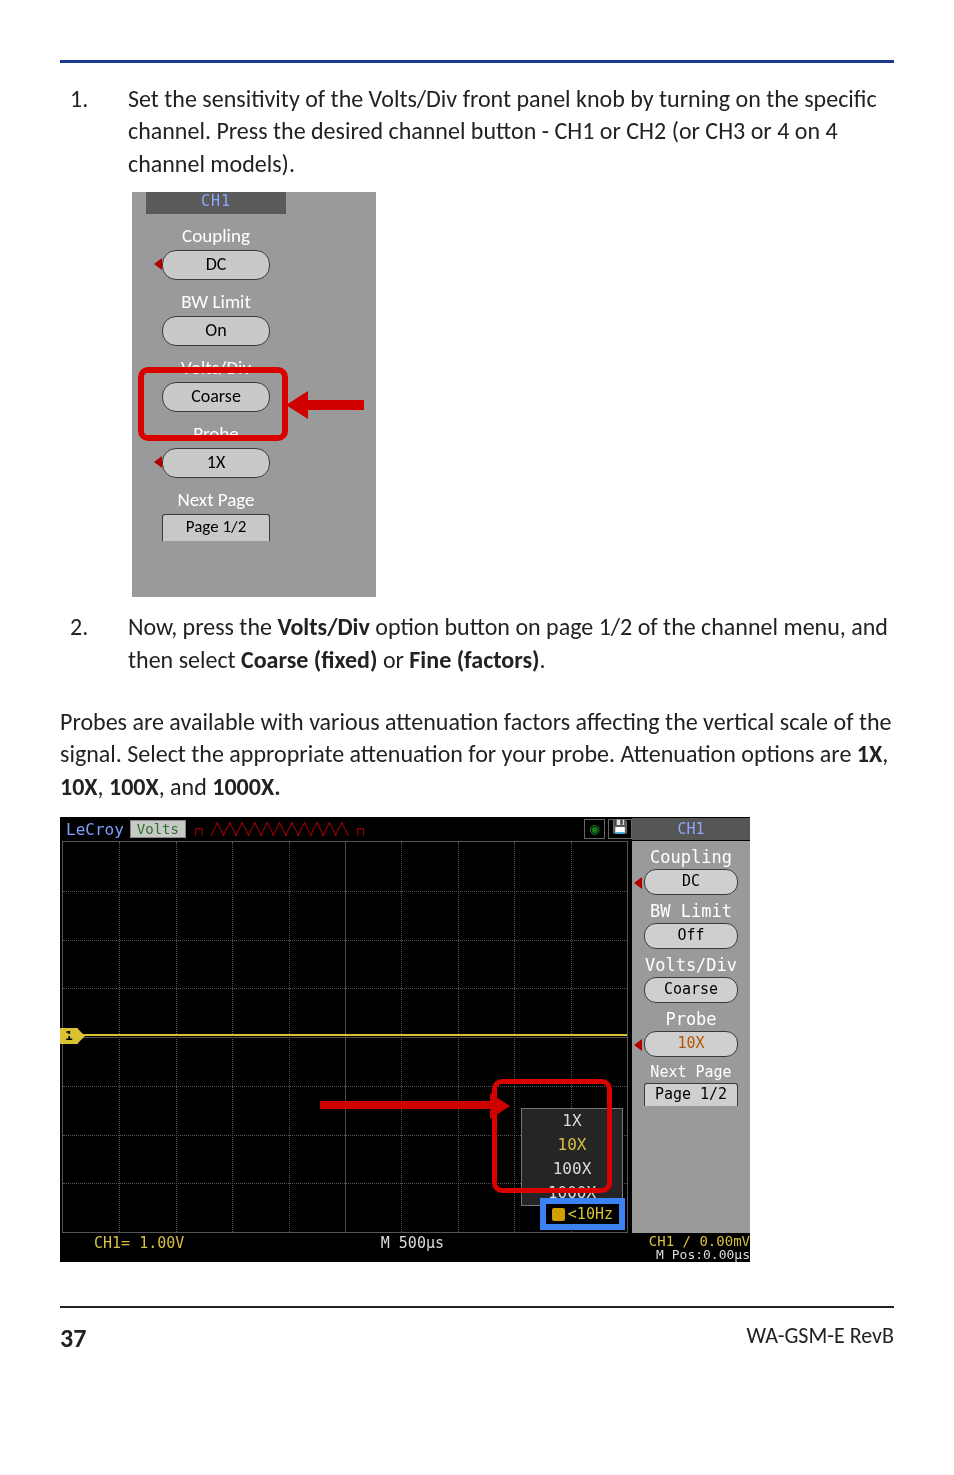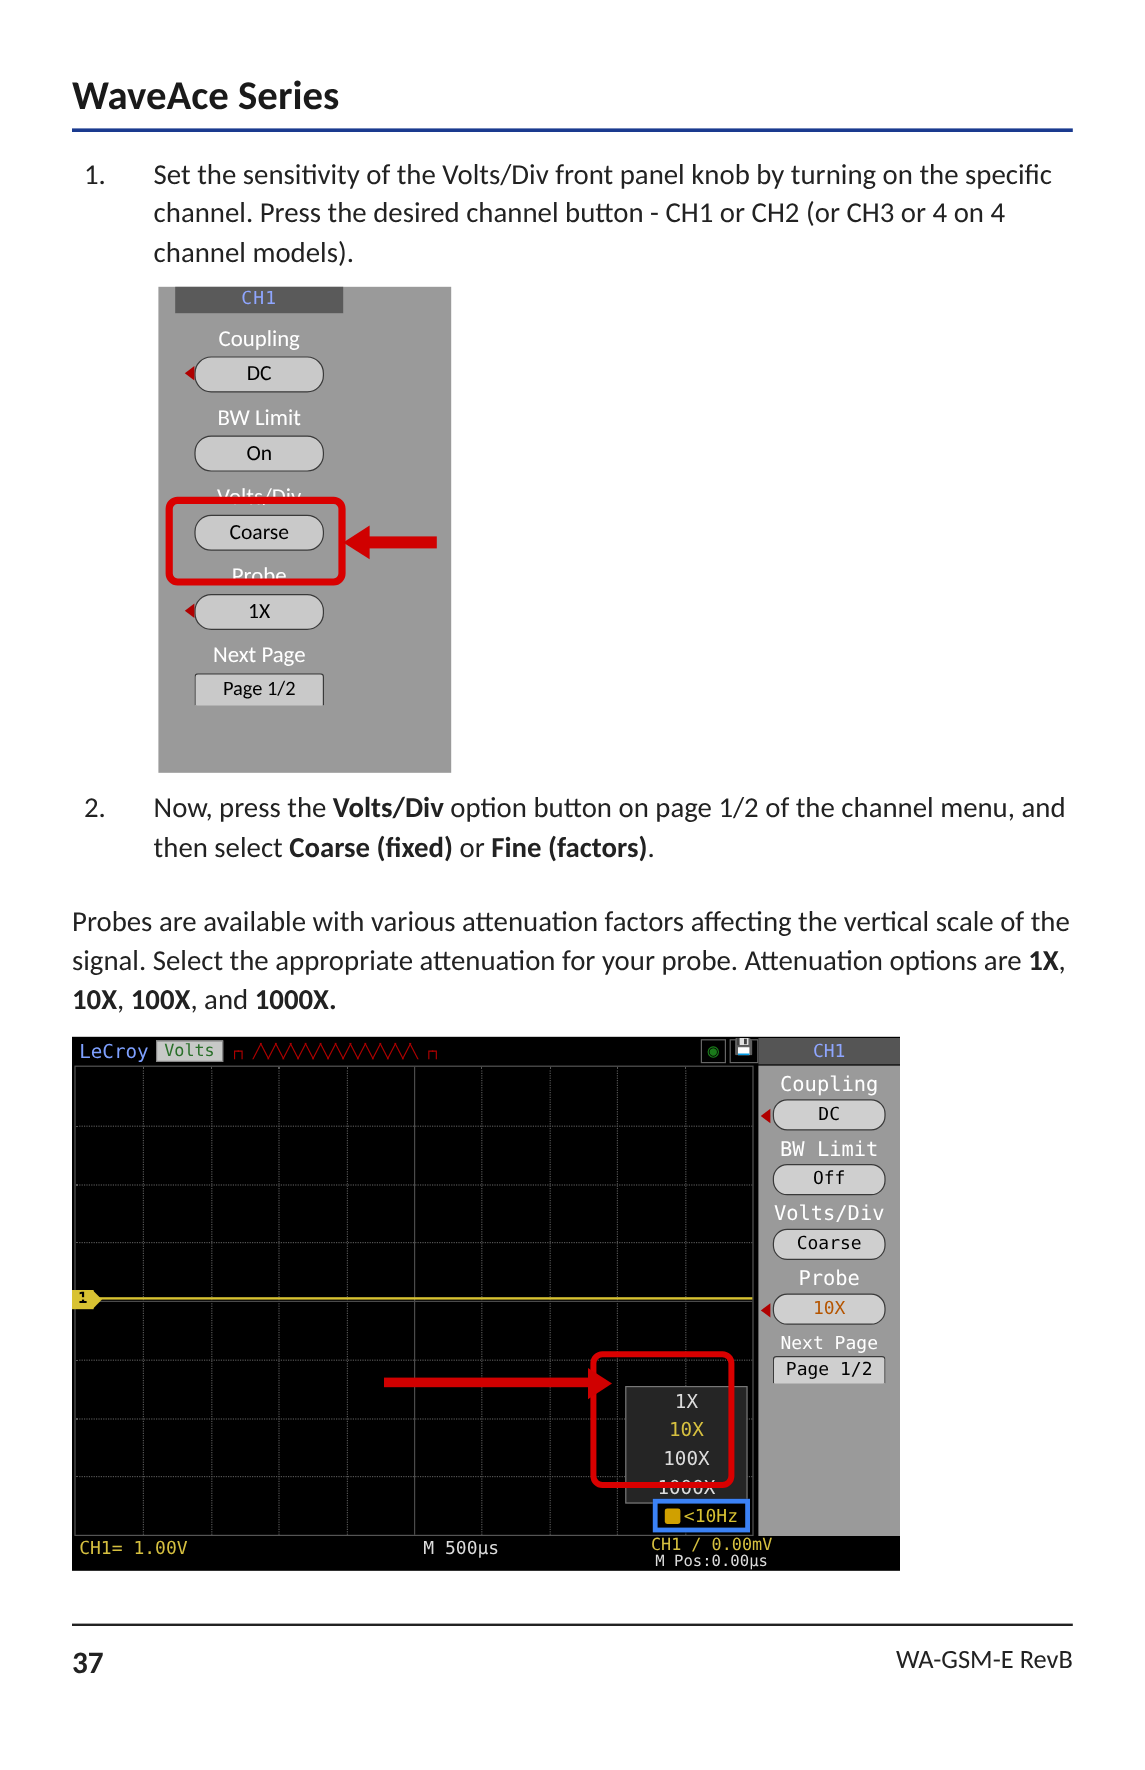"WaveAce Series" h1.series-title { html: <h1>WaveAce Series</h1> -> none }
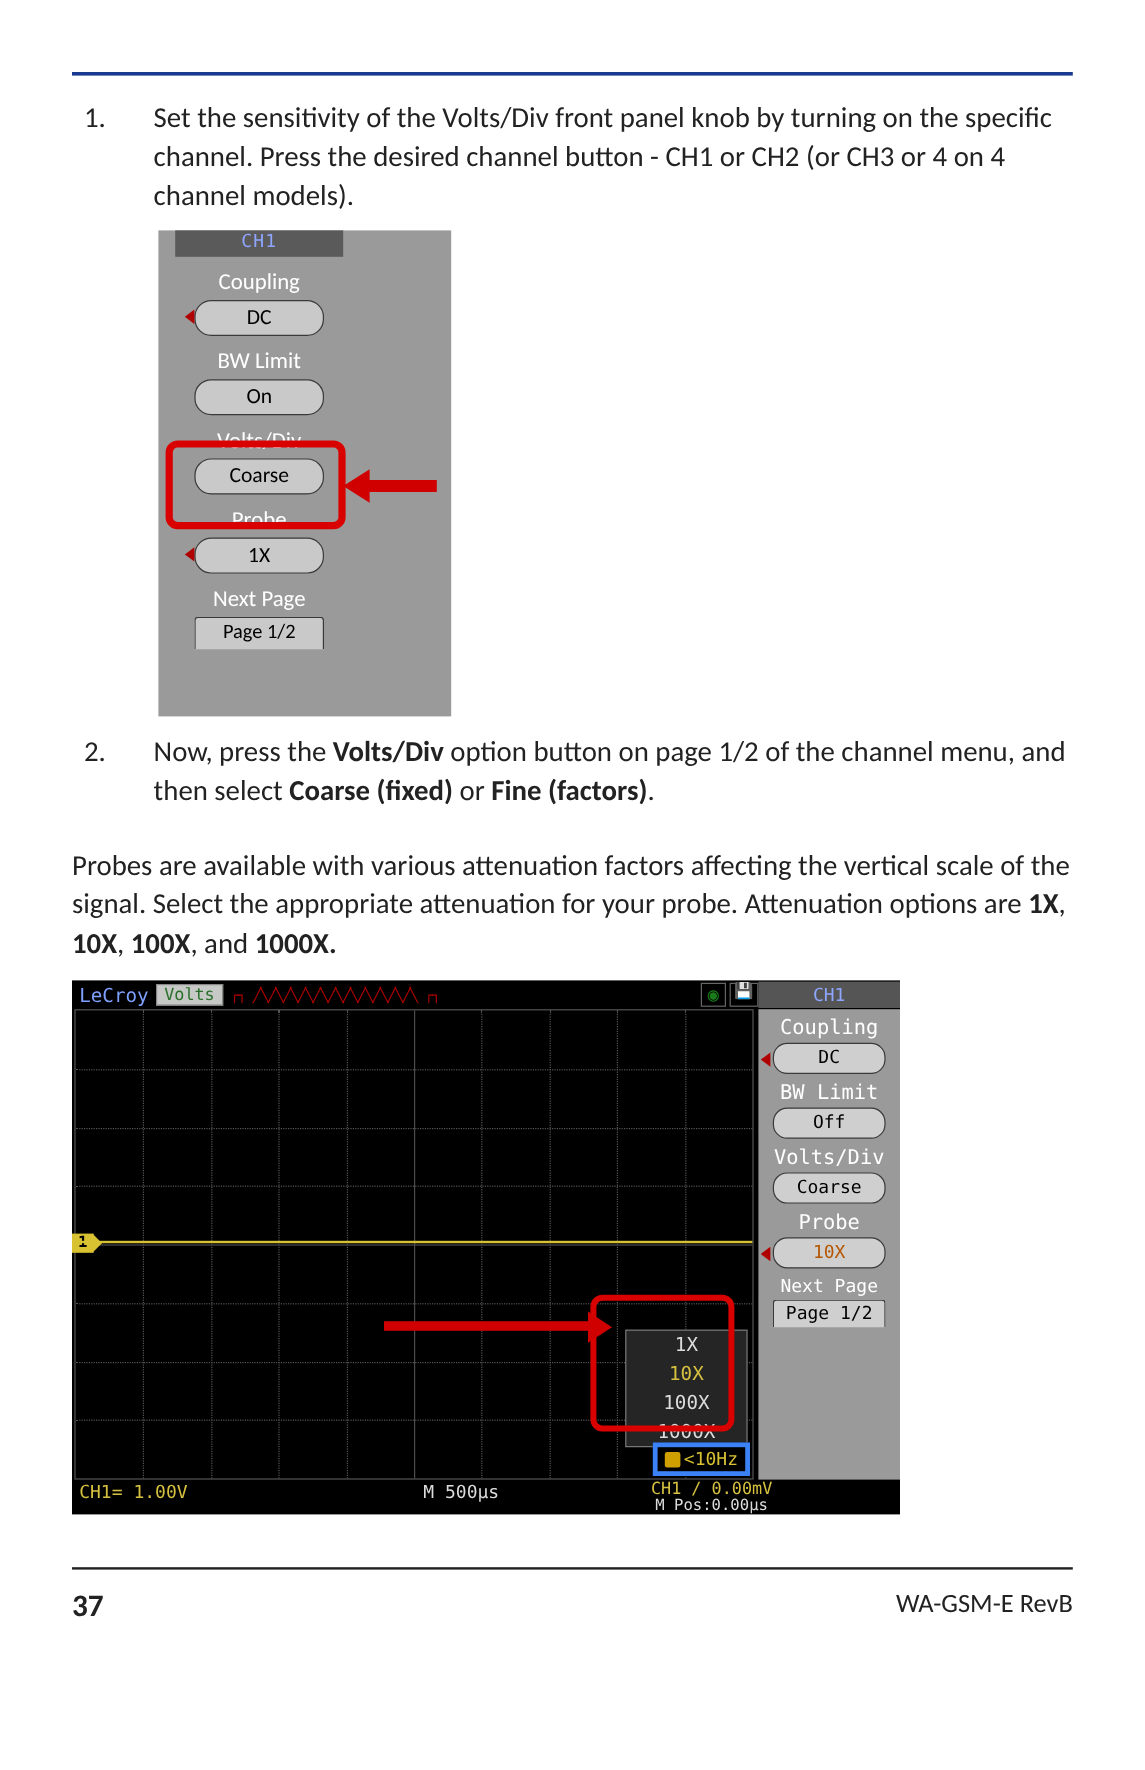"<10Hz" .hz-box { border: 4px solid #3b82f6 -> 6px solid #3b82f6 }
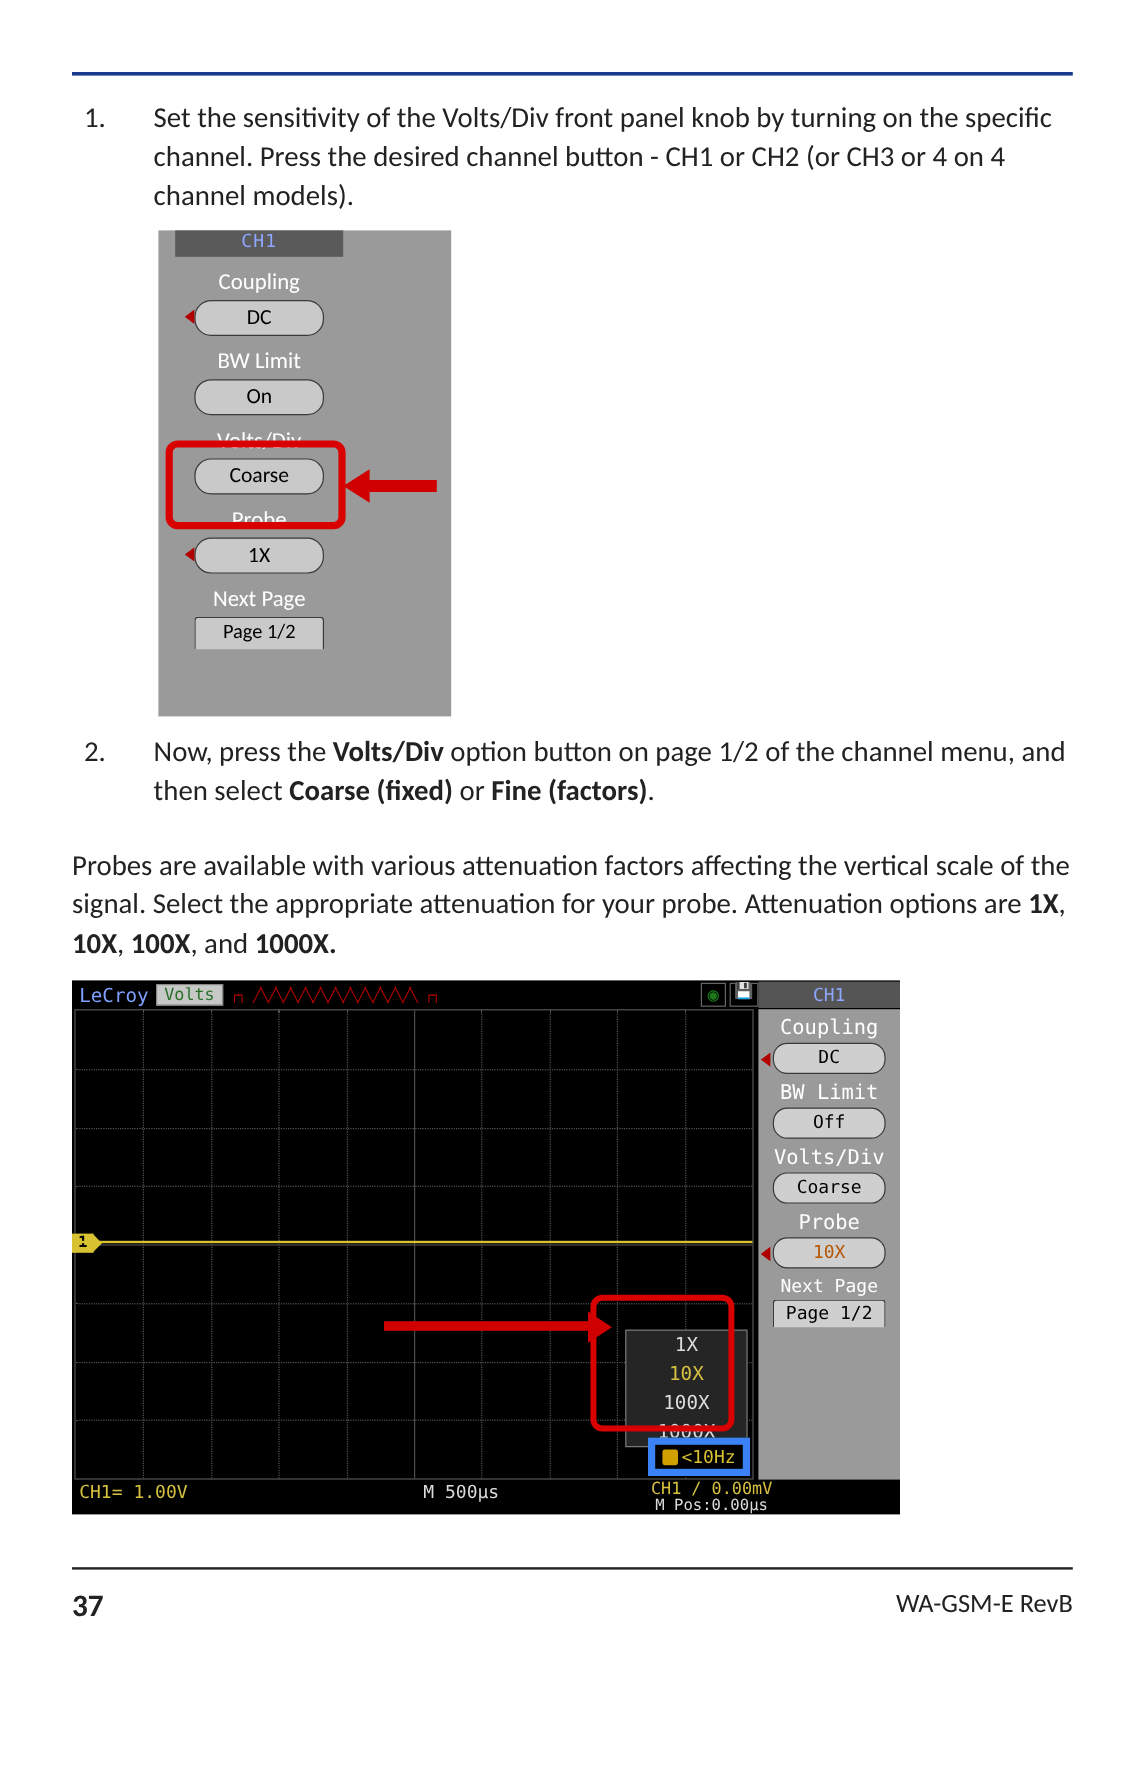"CH1= 1.00V" .bottombar .ch { margin-left: none -> 28px }
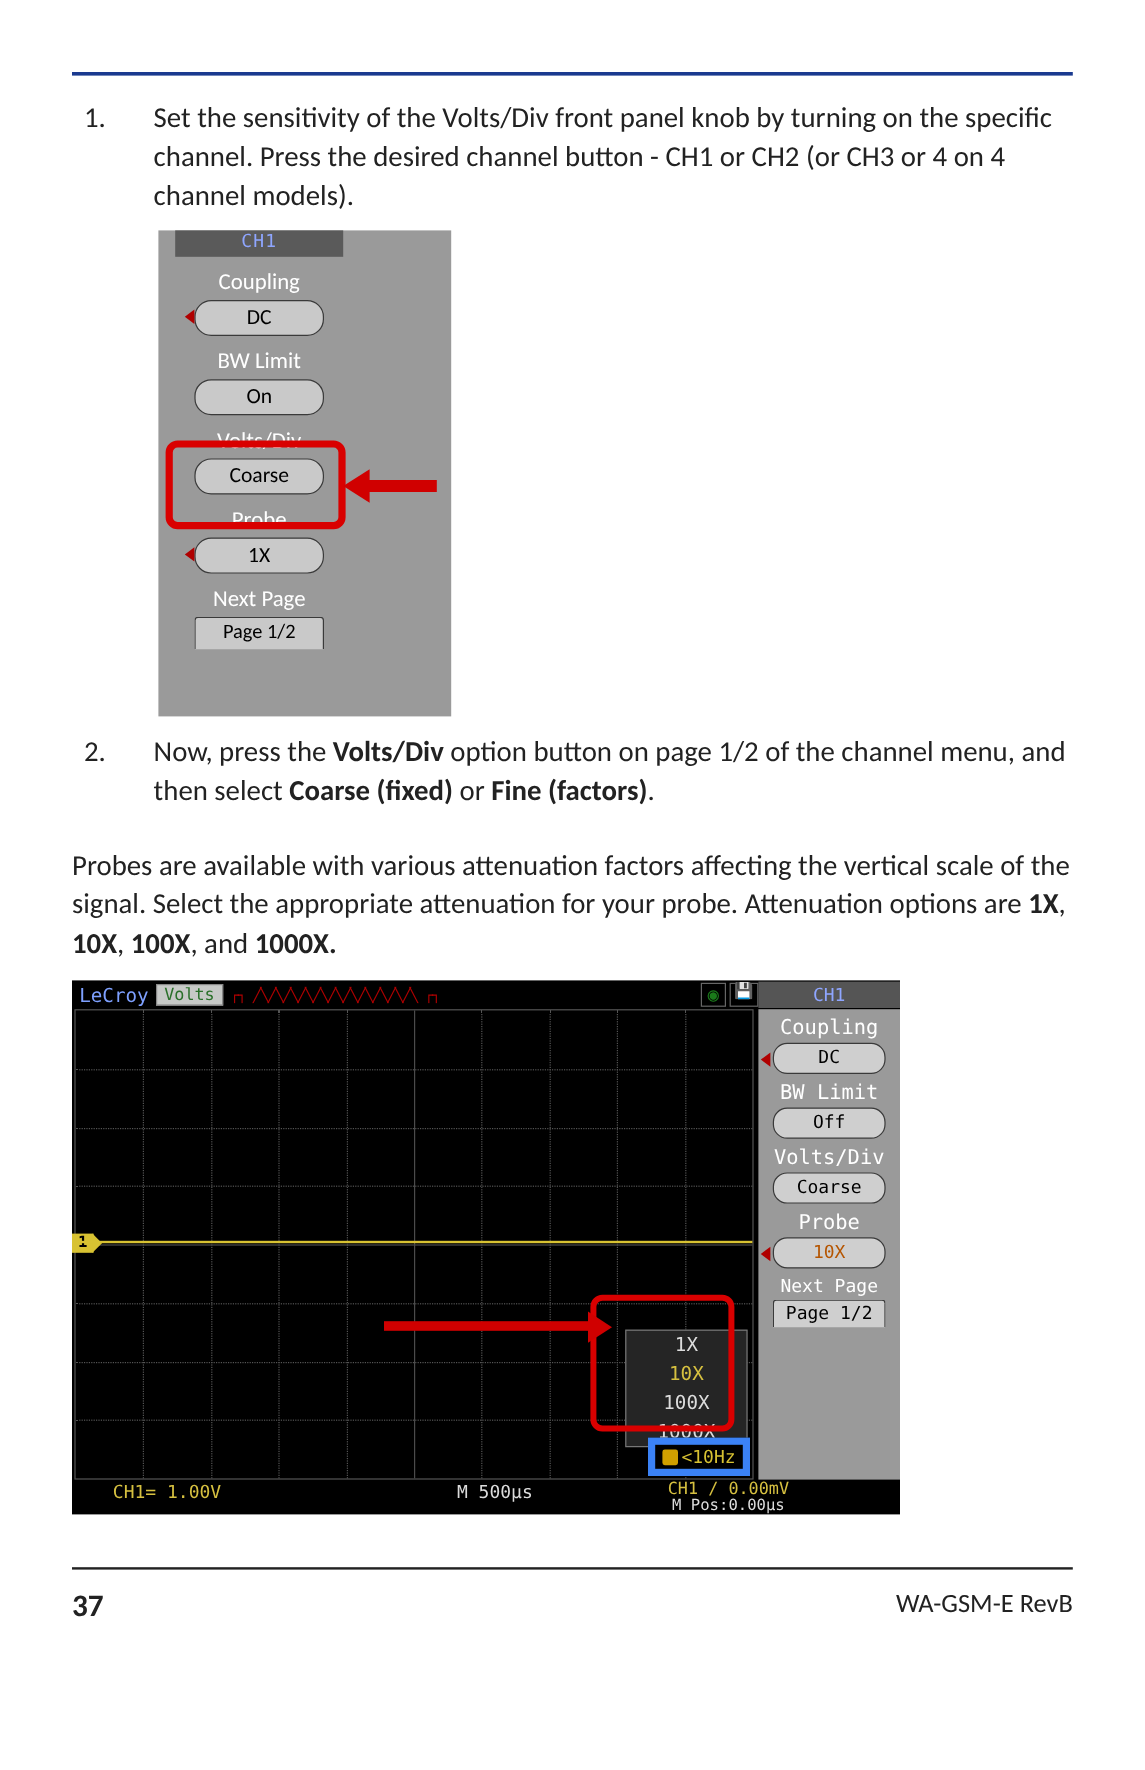"CH1 / 0.00mV" .bottombar .rs { text-align: center -> right }
